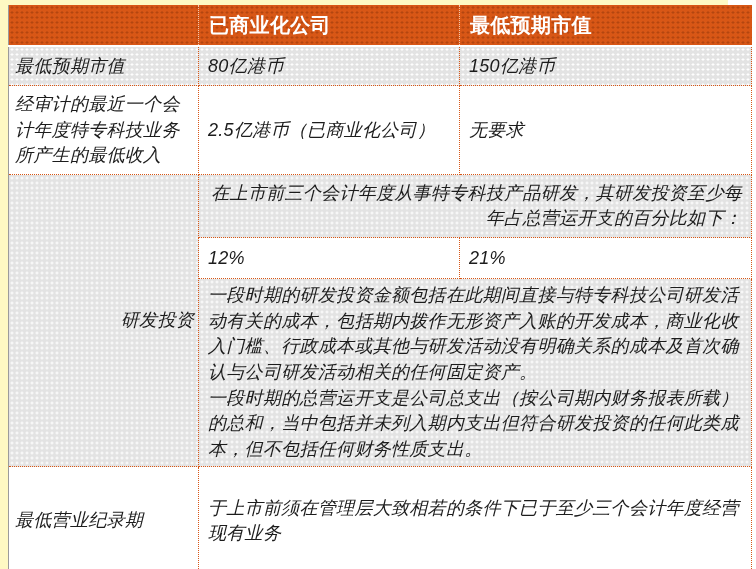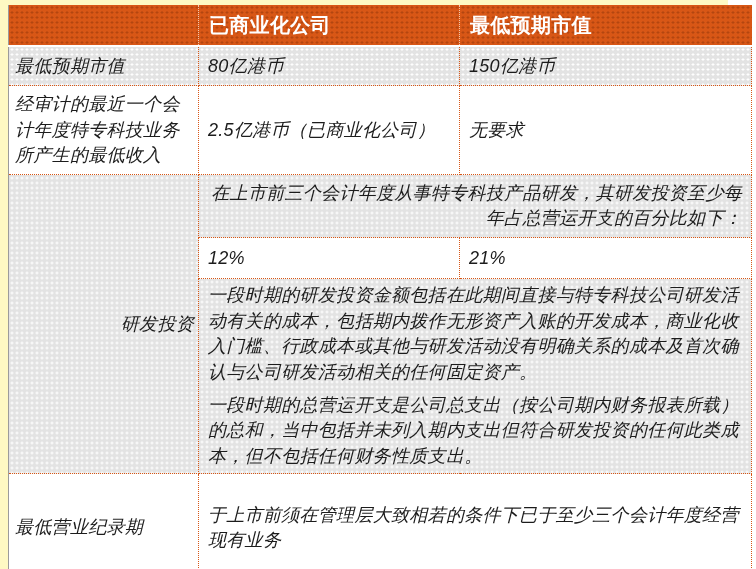"一段时期的总营运开支是公司总支出（按公司期内财务报表所载）的总和，当中包括并未列" .notes .para + .para { margin-top: 7px -> 0 }
